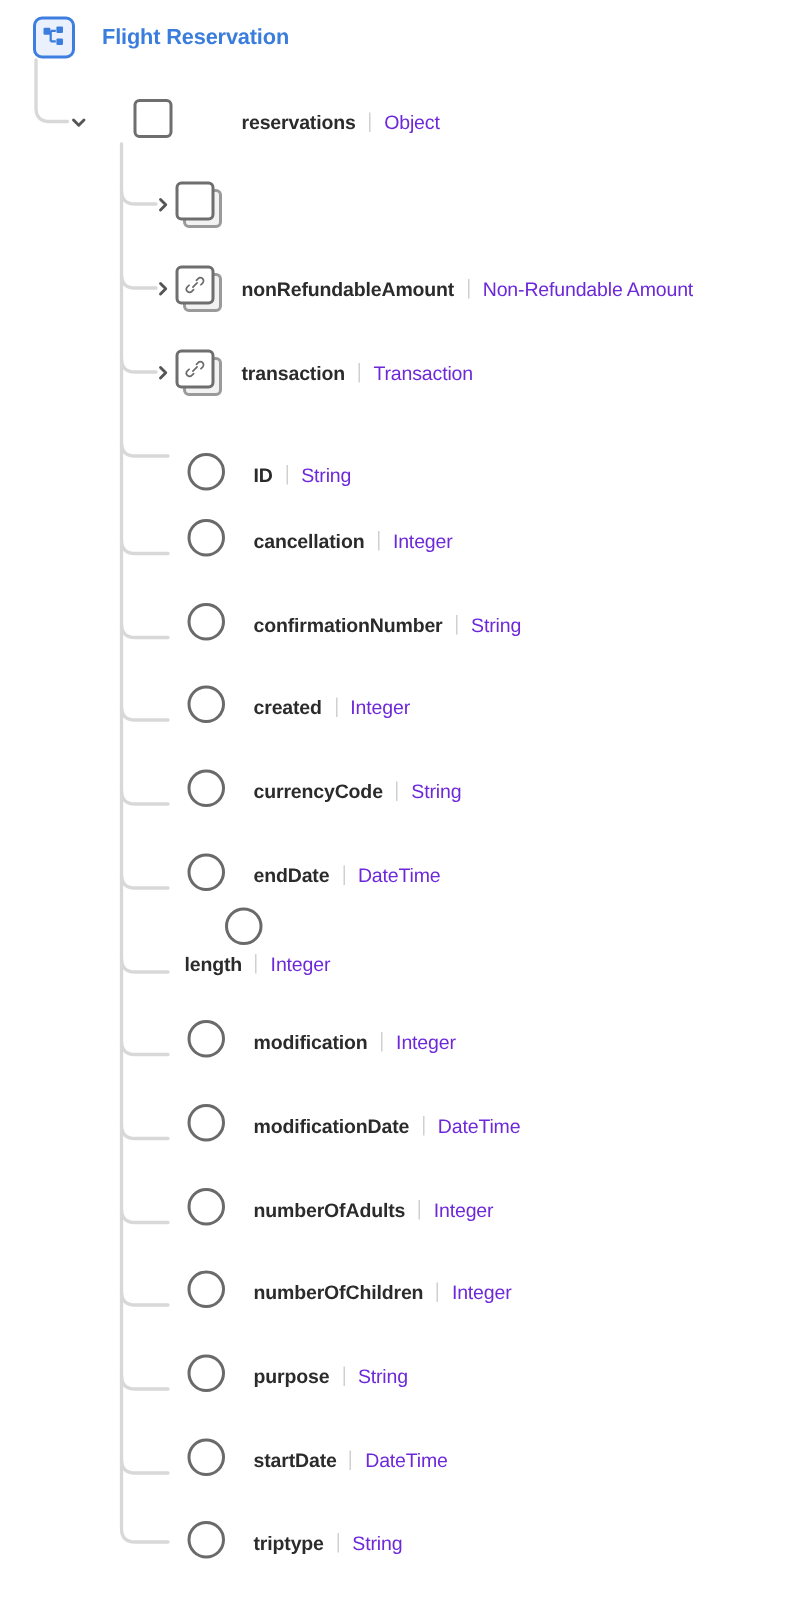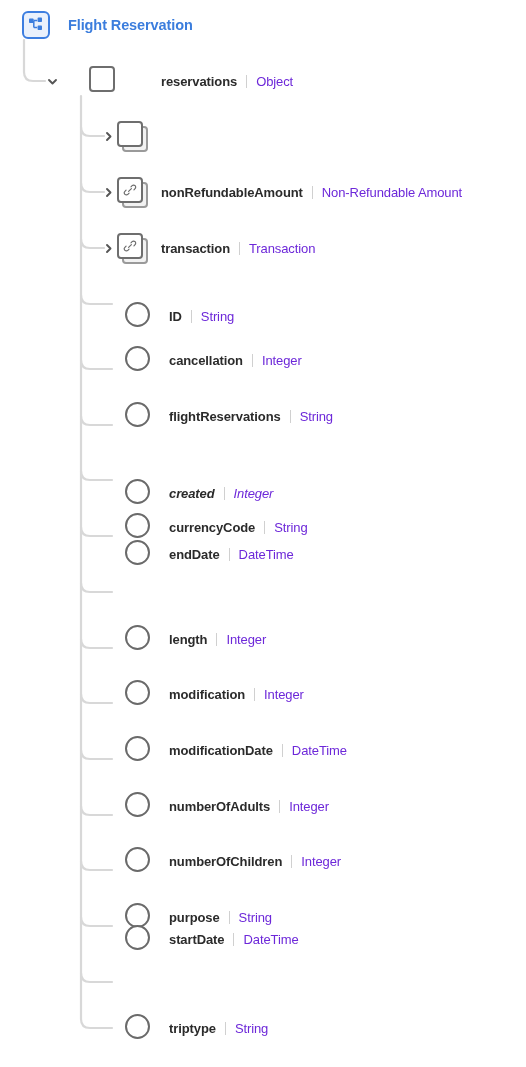"flightReservations" span.node-name { text: flightReservations -> confirmationNumber }
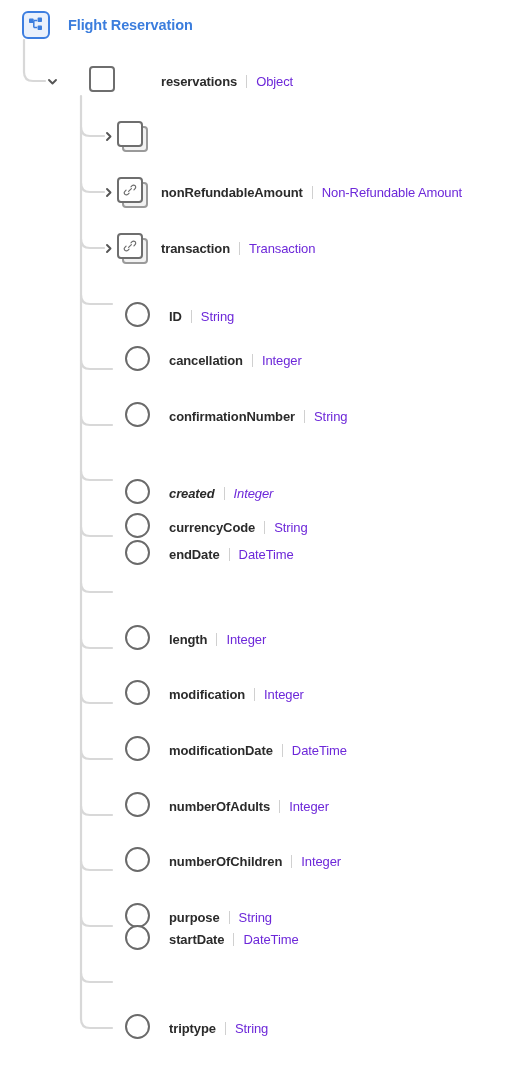"created" div.node-row { font-style: italic -> none; top: 473px -> 451px }
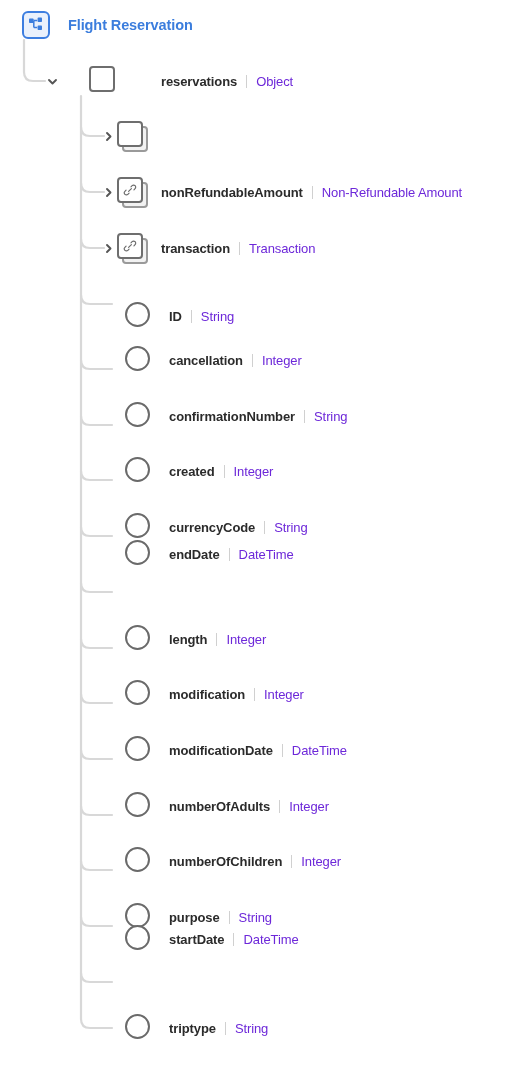"endDate" div.node-row { top: 534px -> 563px }
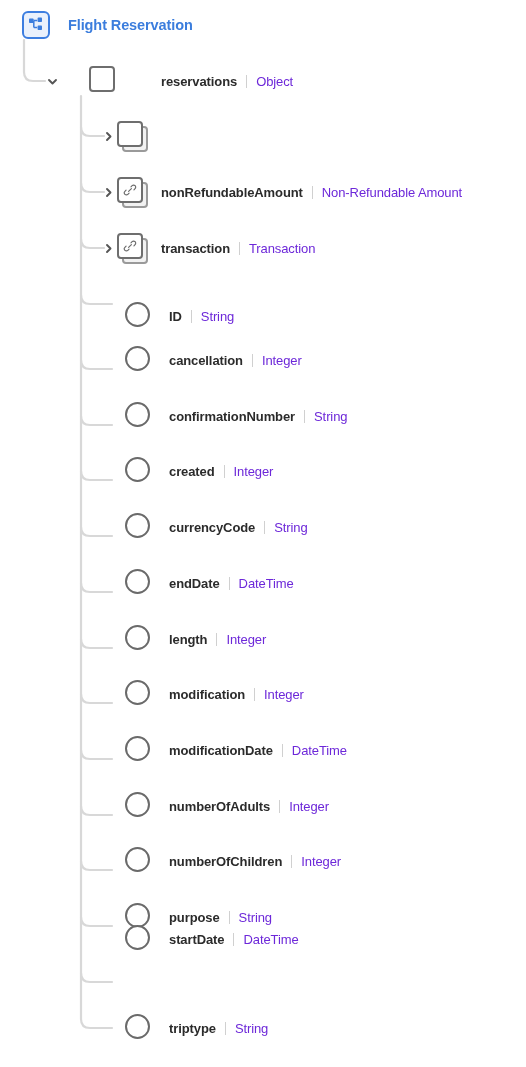"length" div.node-row { flex-direction: none -> column; top: 619px -> 590px }
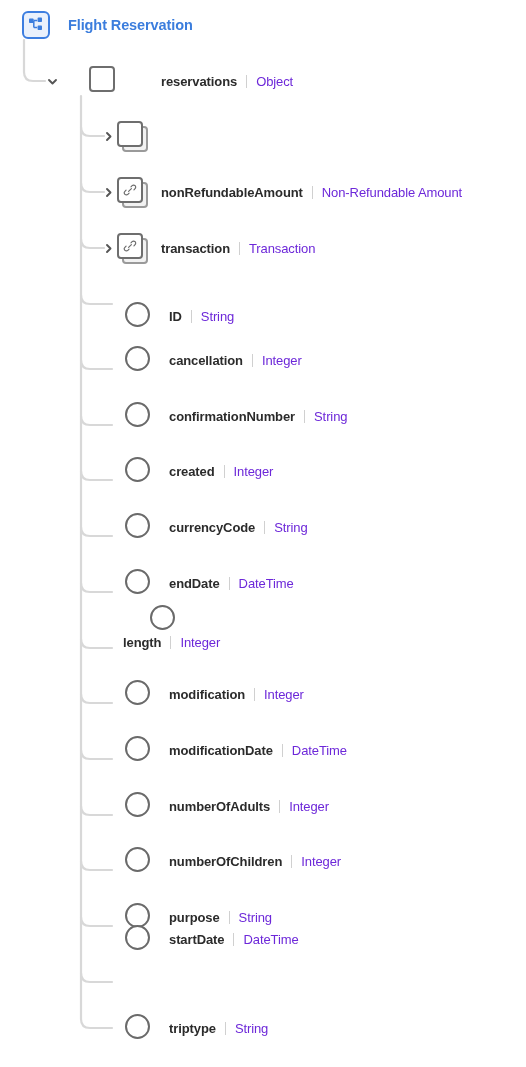"startDate" div.node-row { top: 919px -> 953px }
